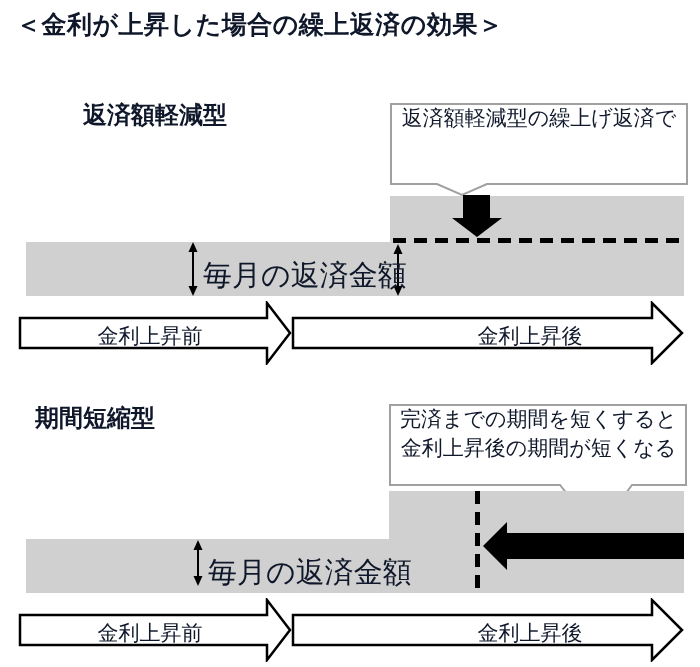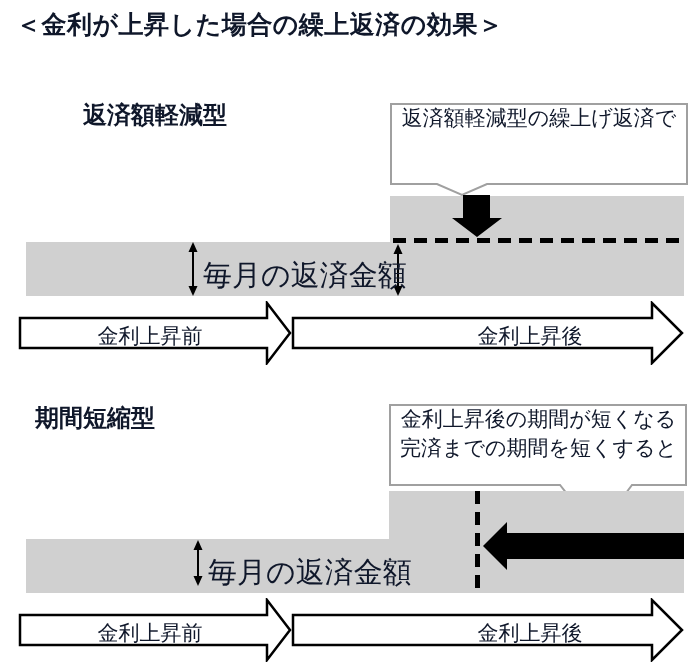"金利上昇後の期間が短くなる" div { order: before "完済までの期間を短くすると" -> after "完済までの期間を短くすると" }
